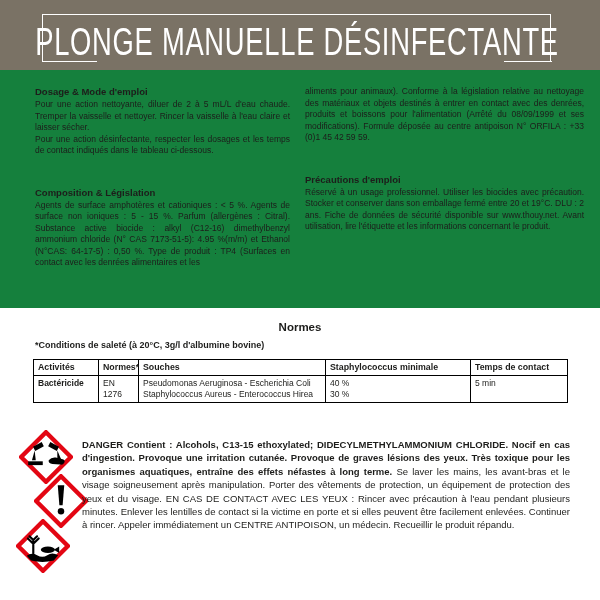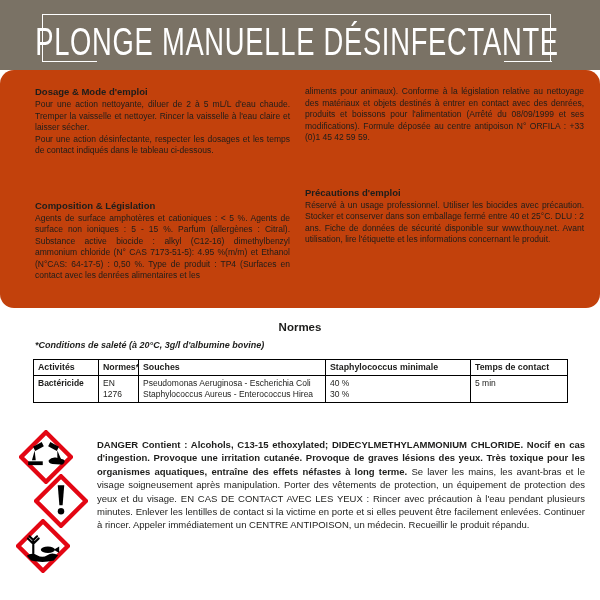"Dosage & Mode d'emploi" .beige { background: #c2410c -> #15803d; border-radius: 14px -> none }
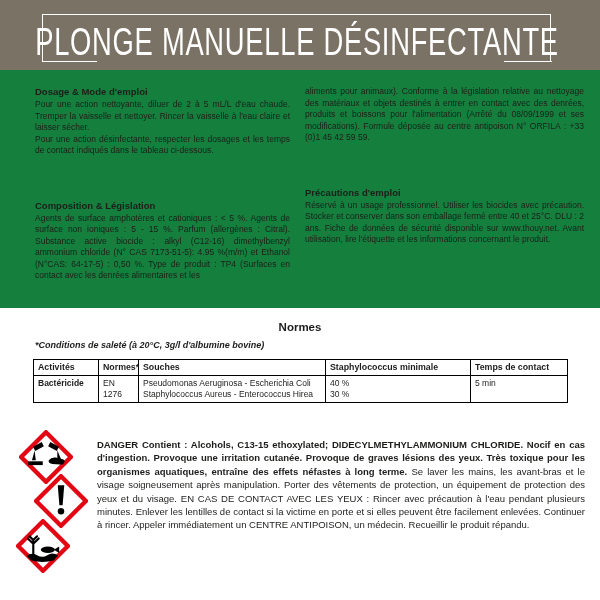"Précautions d'emploi" .beige h3.second { margin-top: 43px -> 30px }
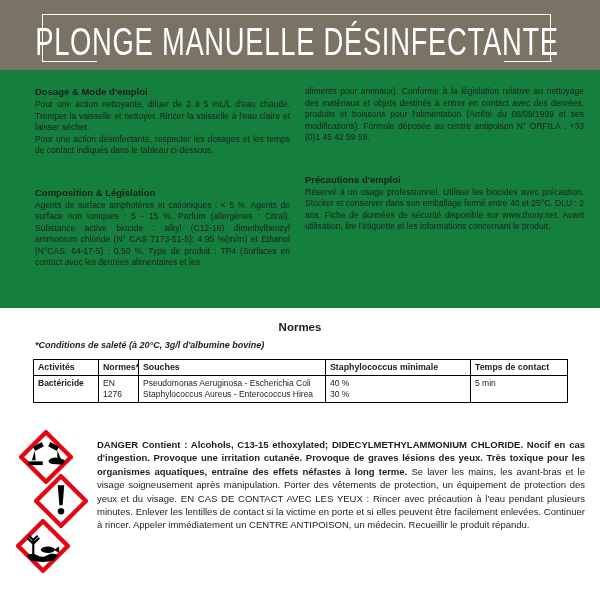"Réservé à un usage professionnel." p { text: 40 et 25 -> 20 et 19 }
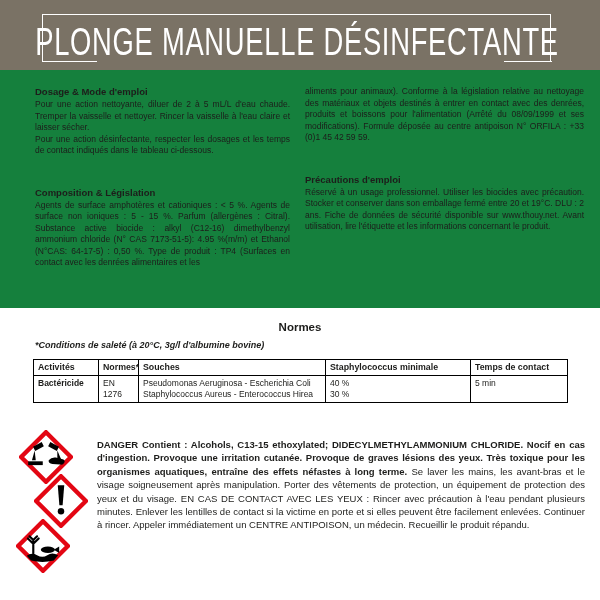"*Conditions de saleté (à 20°C," .conditions { font-style: italic -> none }
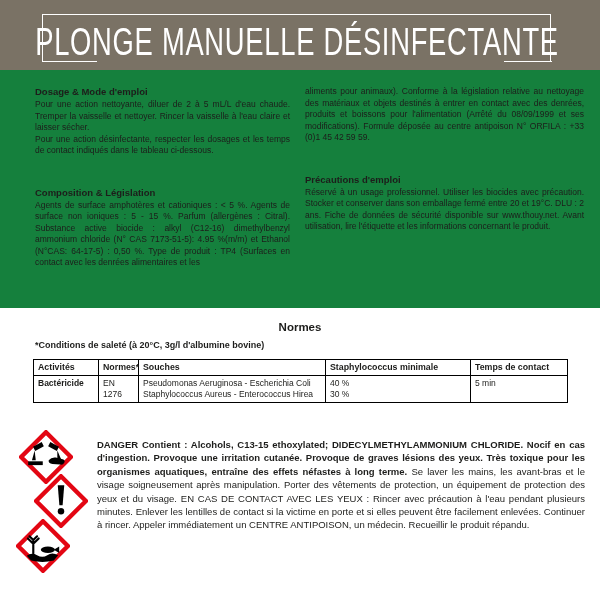"DANGER Contient : Alcohols, C13-15" .danger-text { left: 97px -> 82px }
